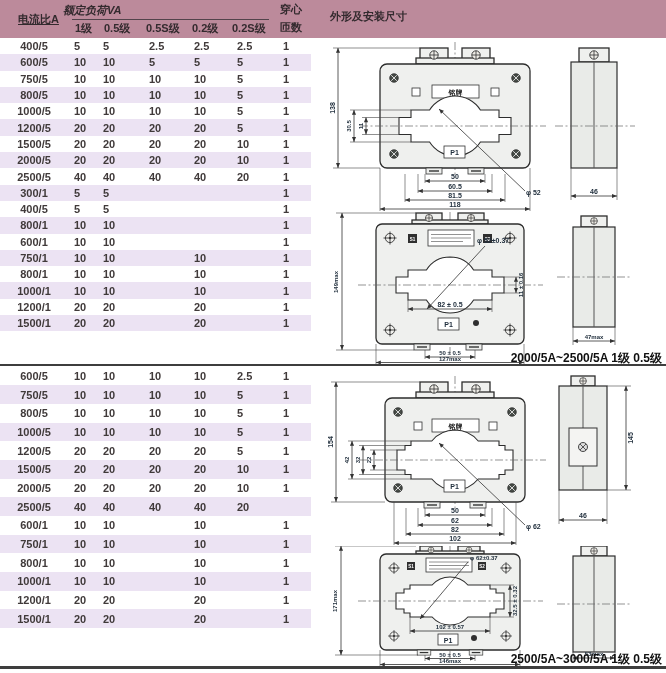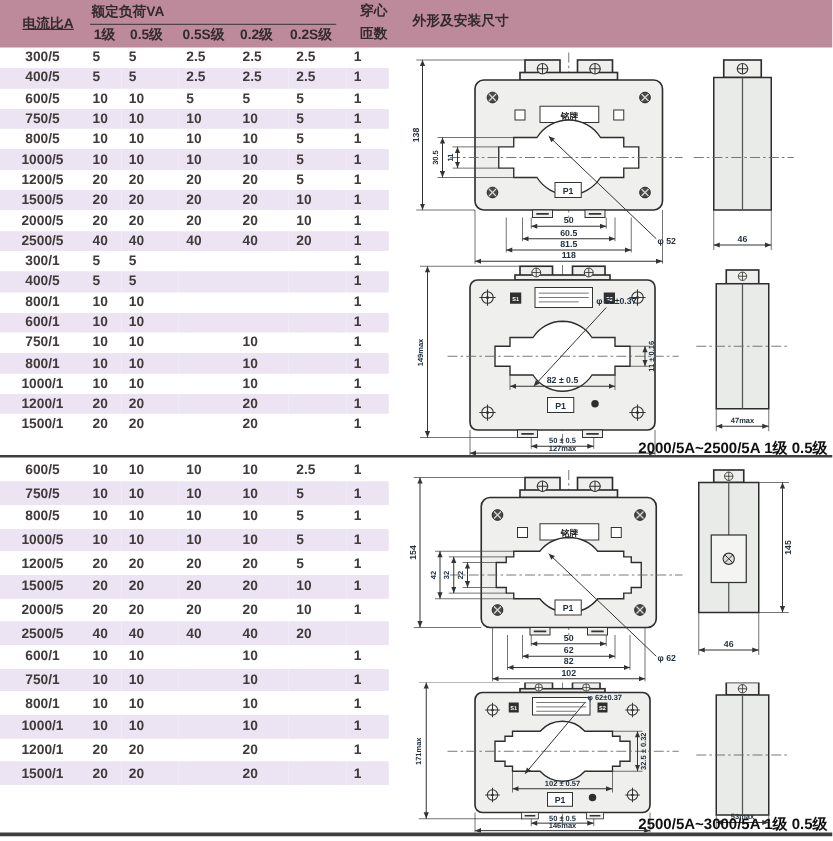"额定负荷VA" .h-load { font-style: none -> italic; left: 73px -> 63px }
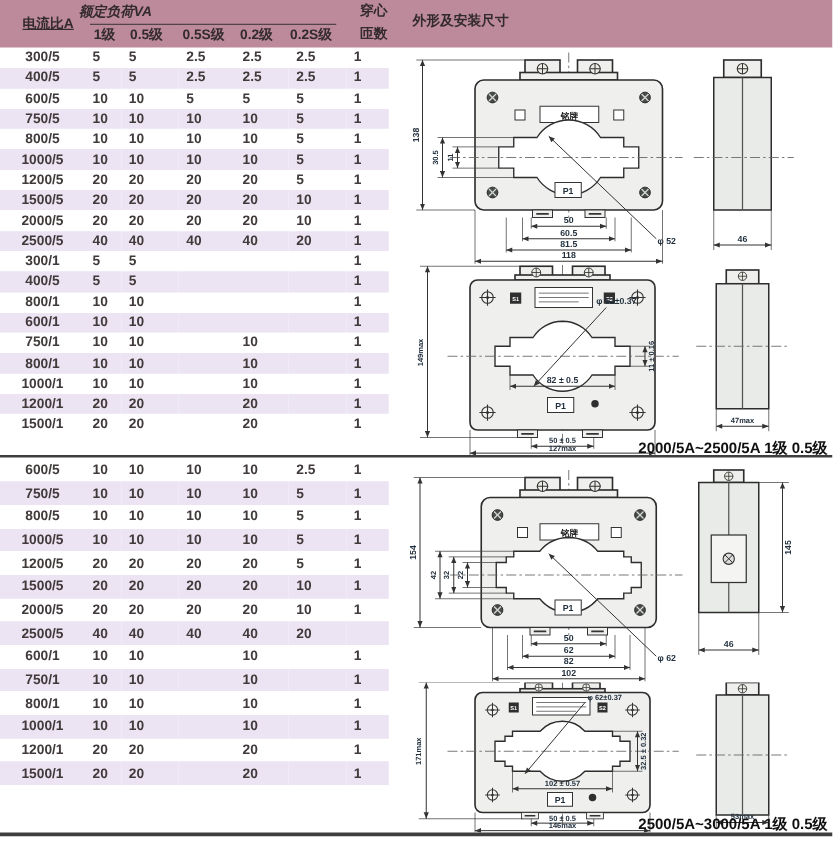"穿心" .h-turns { text-align: right -> center }
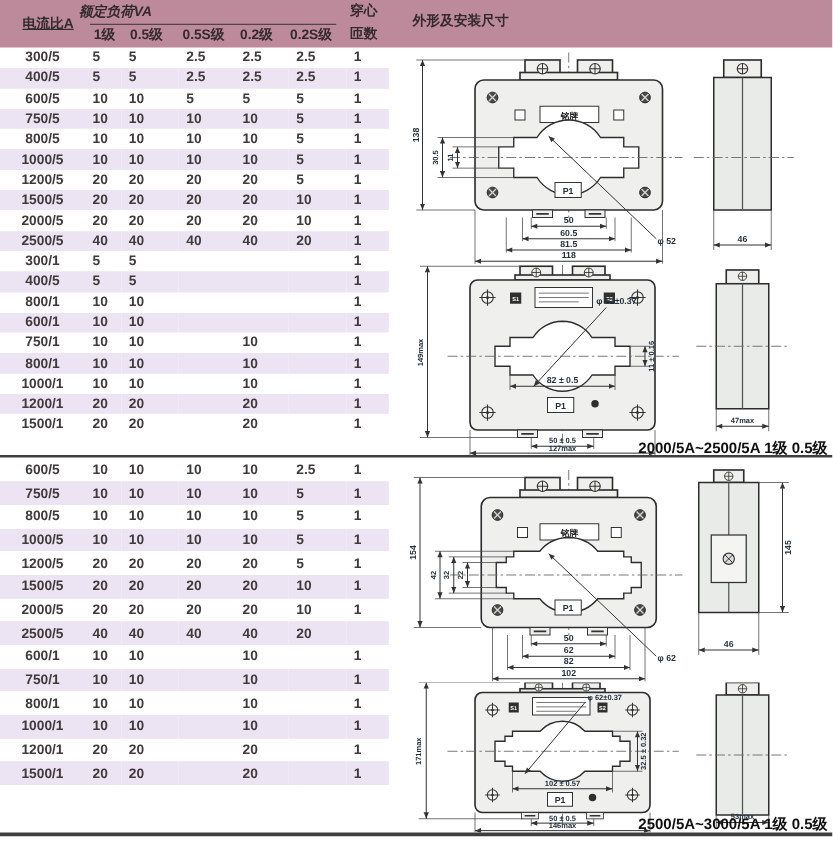"300/5" tr { html: <tr> <td>300/5</td> <td>5</td> <td>5</td> <td>2.5</td> <td>2.5</td> <td>2.5</td> <td>1</td> </tr> -> none }
